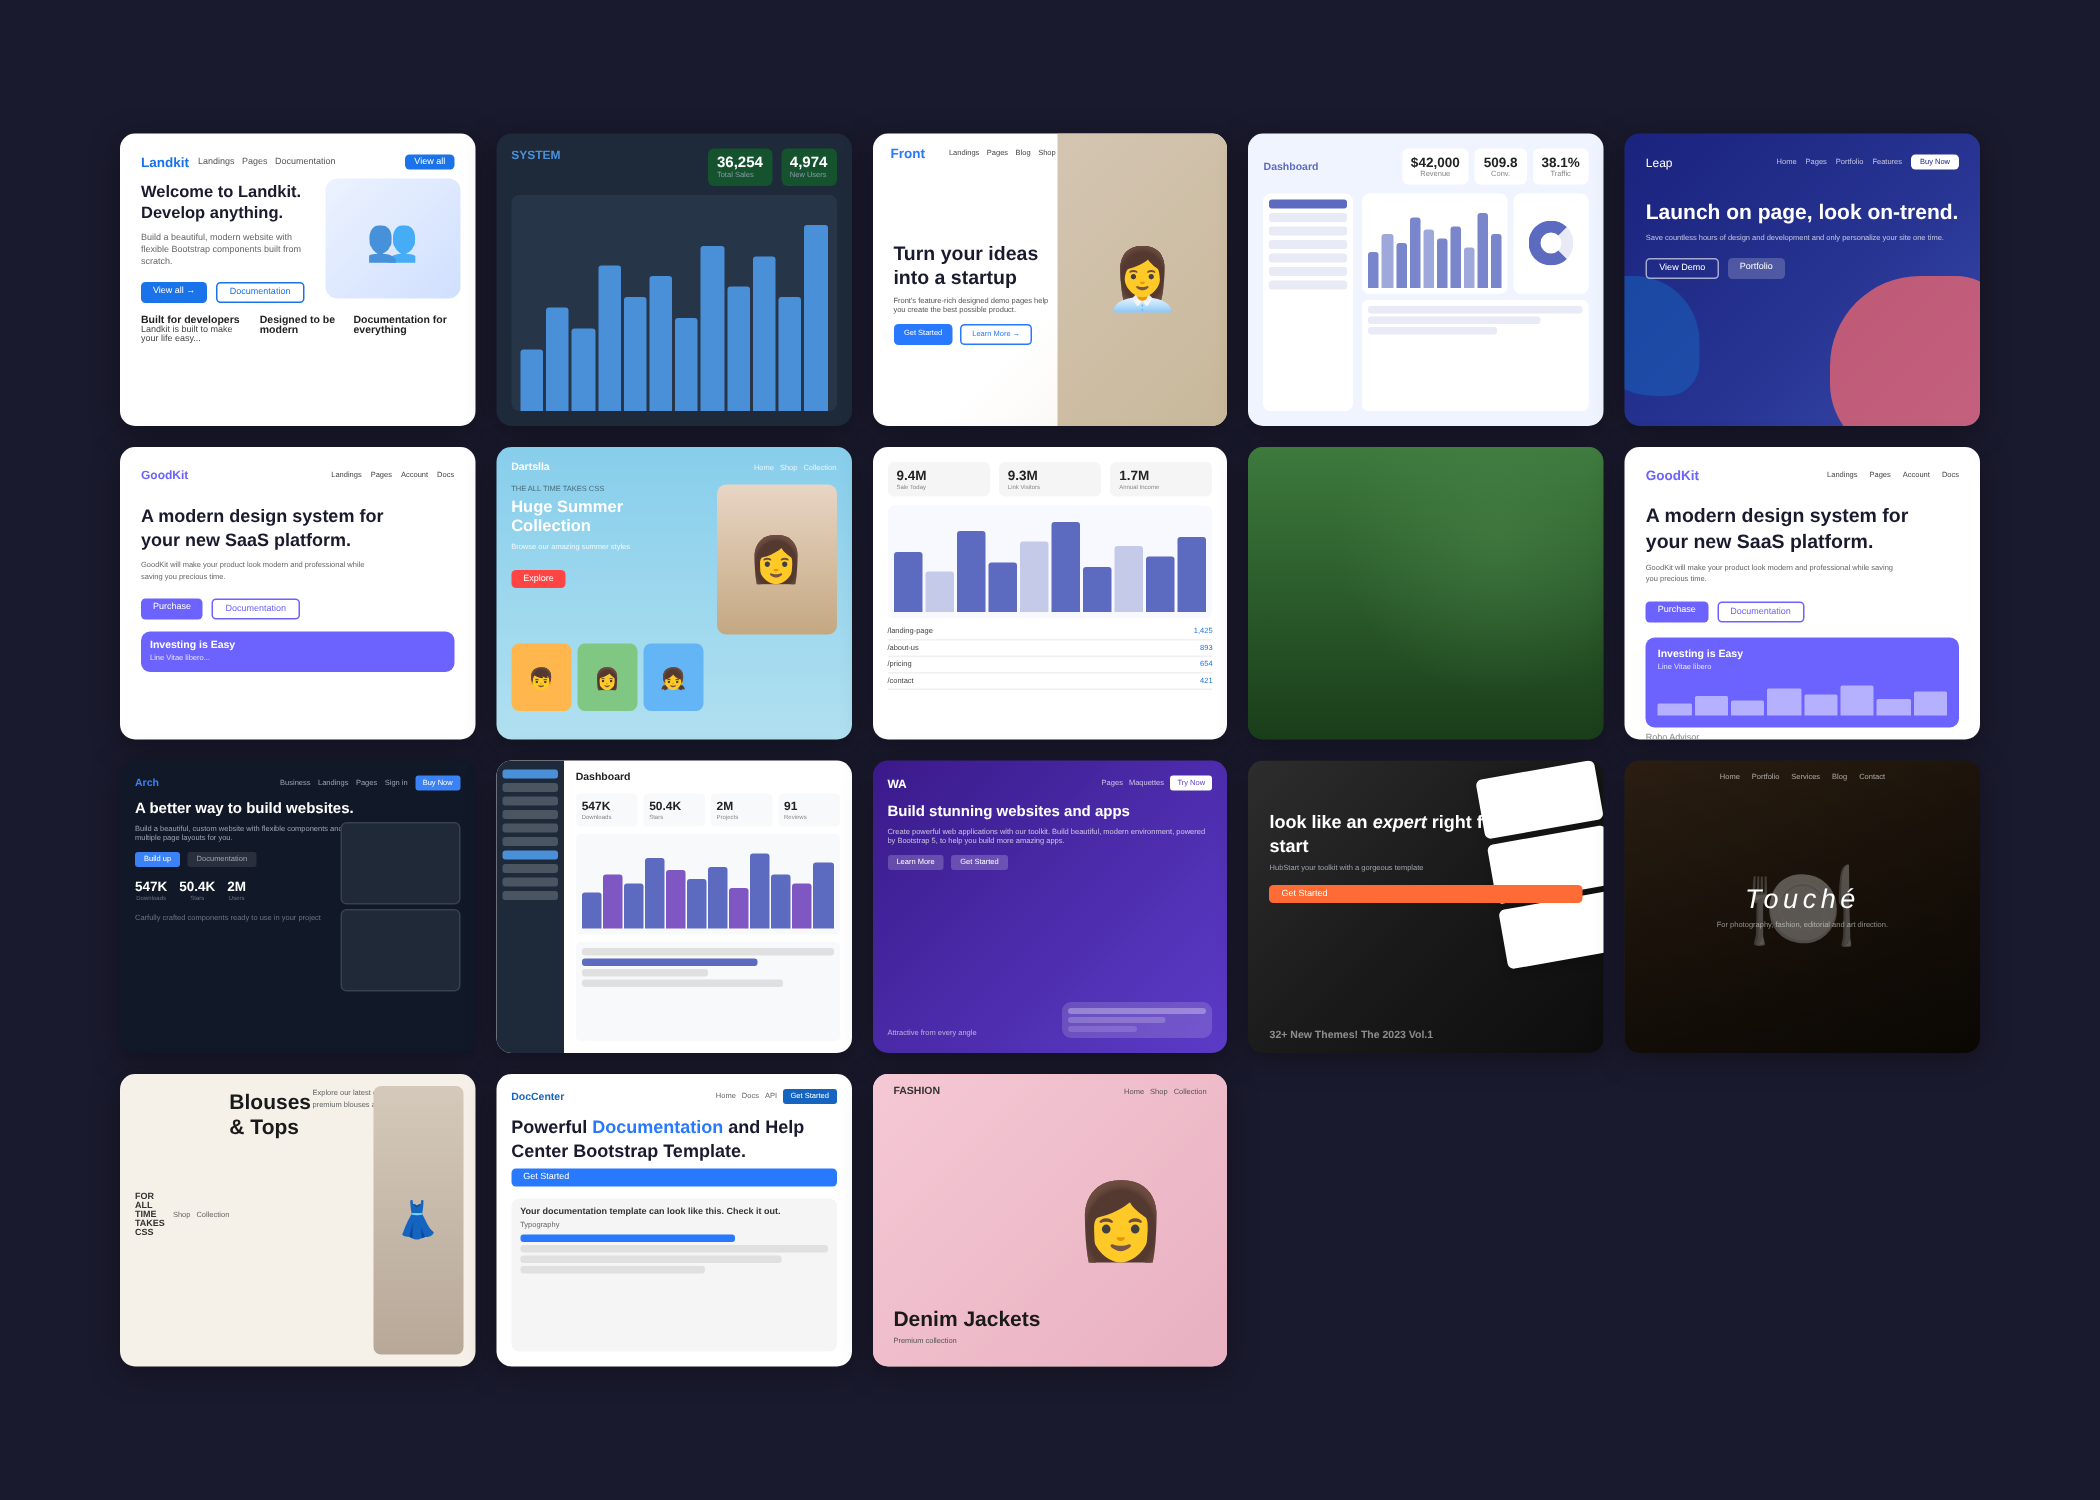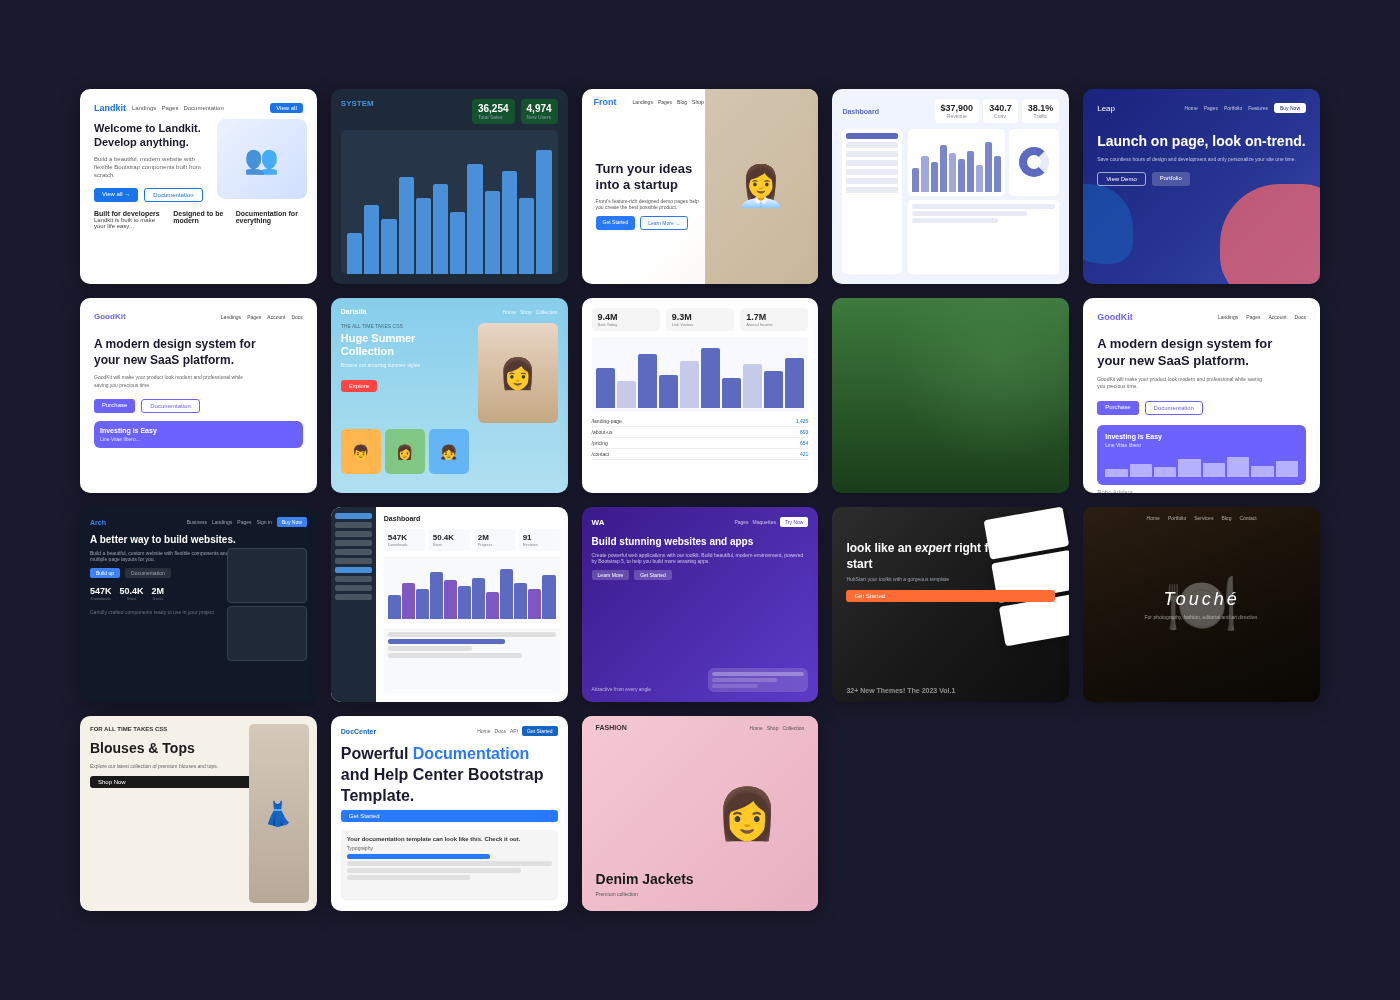"$37,900" div.dw-num { text: $37,900 -> $42,000 }
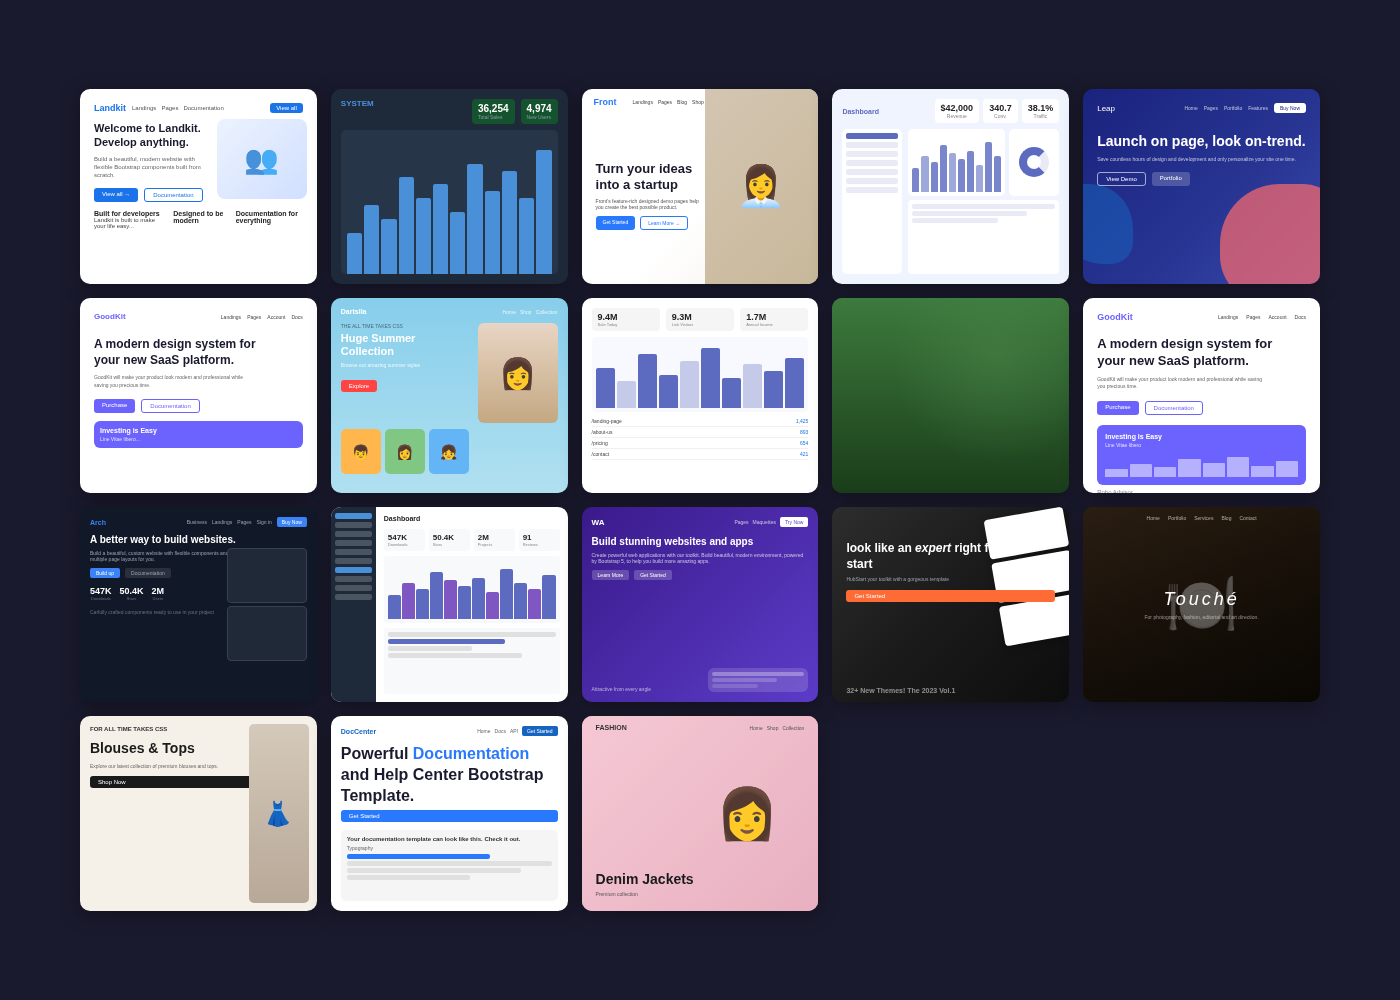"340.7" div.dw-num { text: 340.7 -> 509.8 }
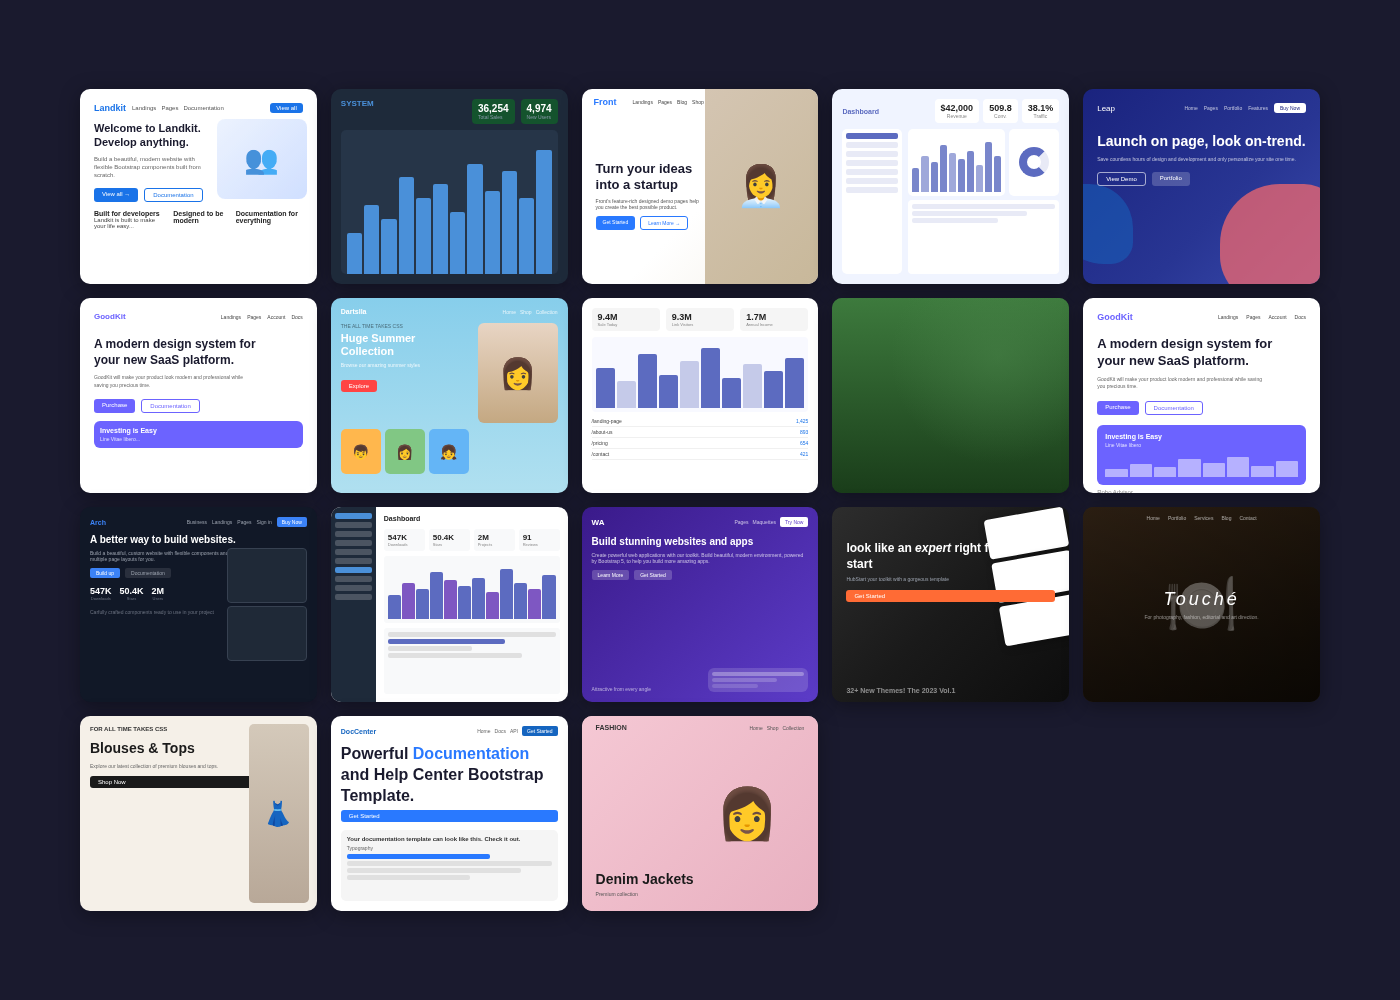"Blouses & Tops" .card-blouses { flex-direction: column -> row }
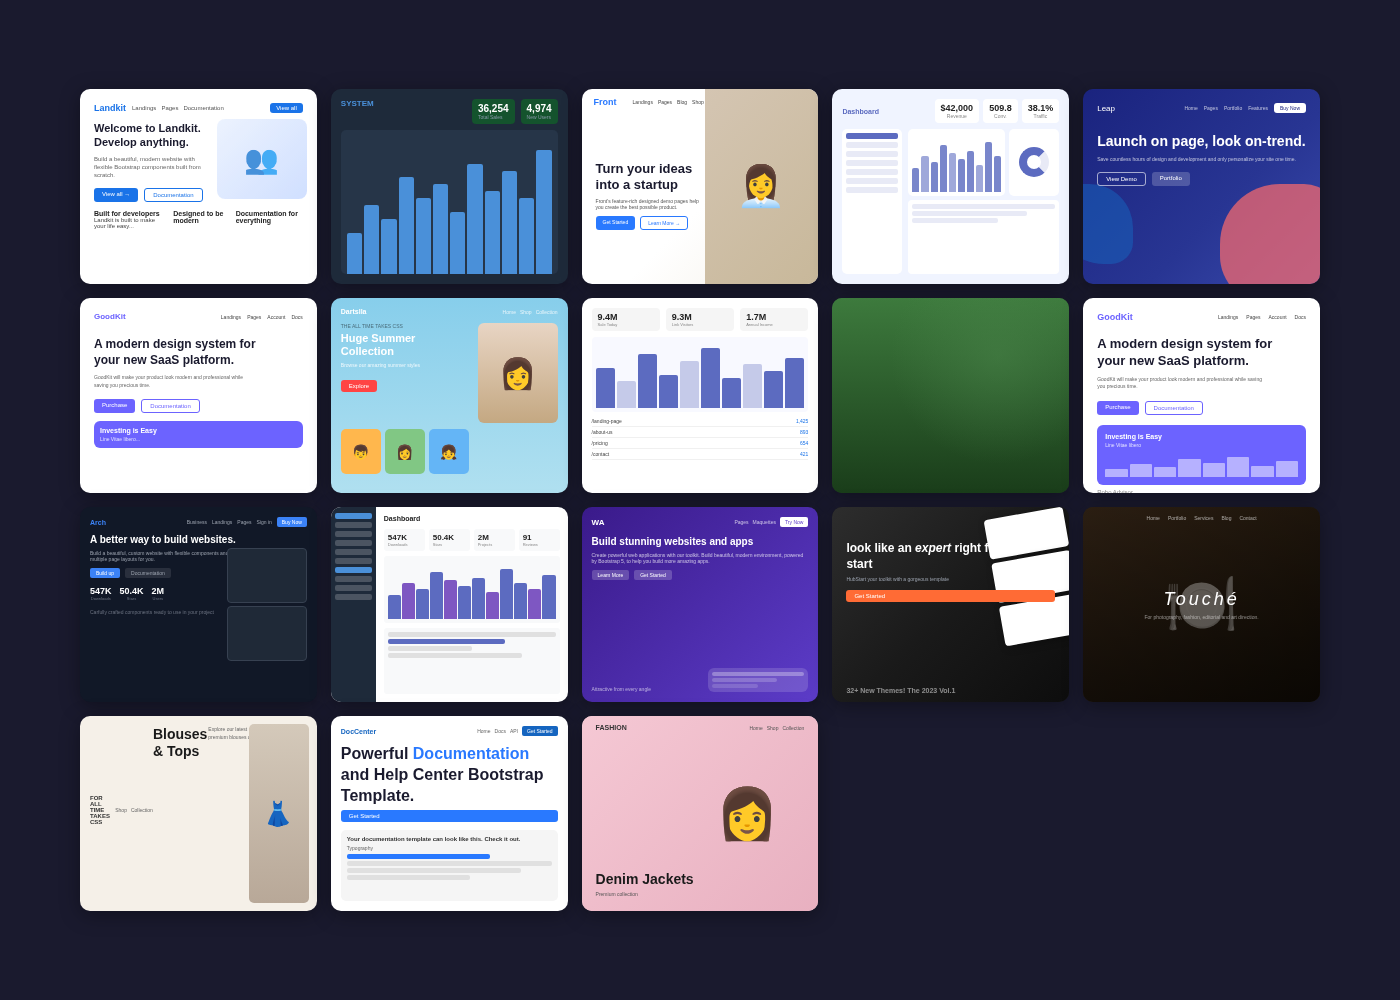"Powerful Documentation and Help Center" .card-docs .doc-title { font-size: 16px -> 12px }
